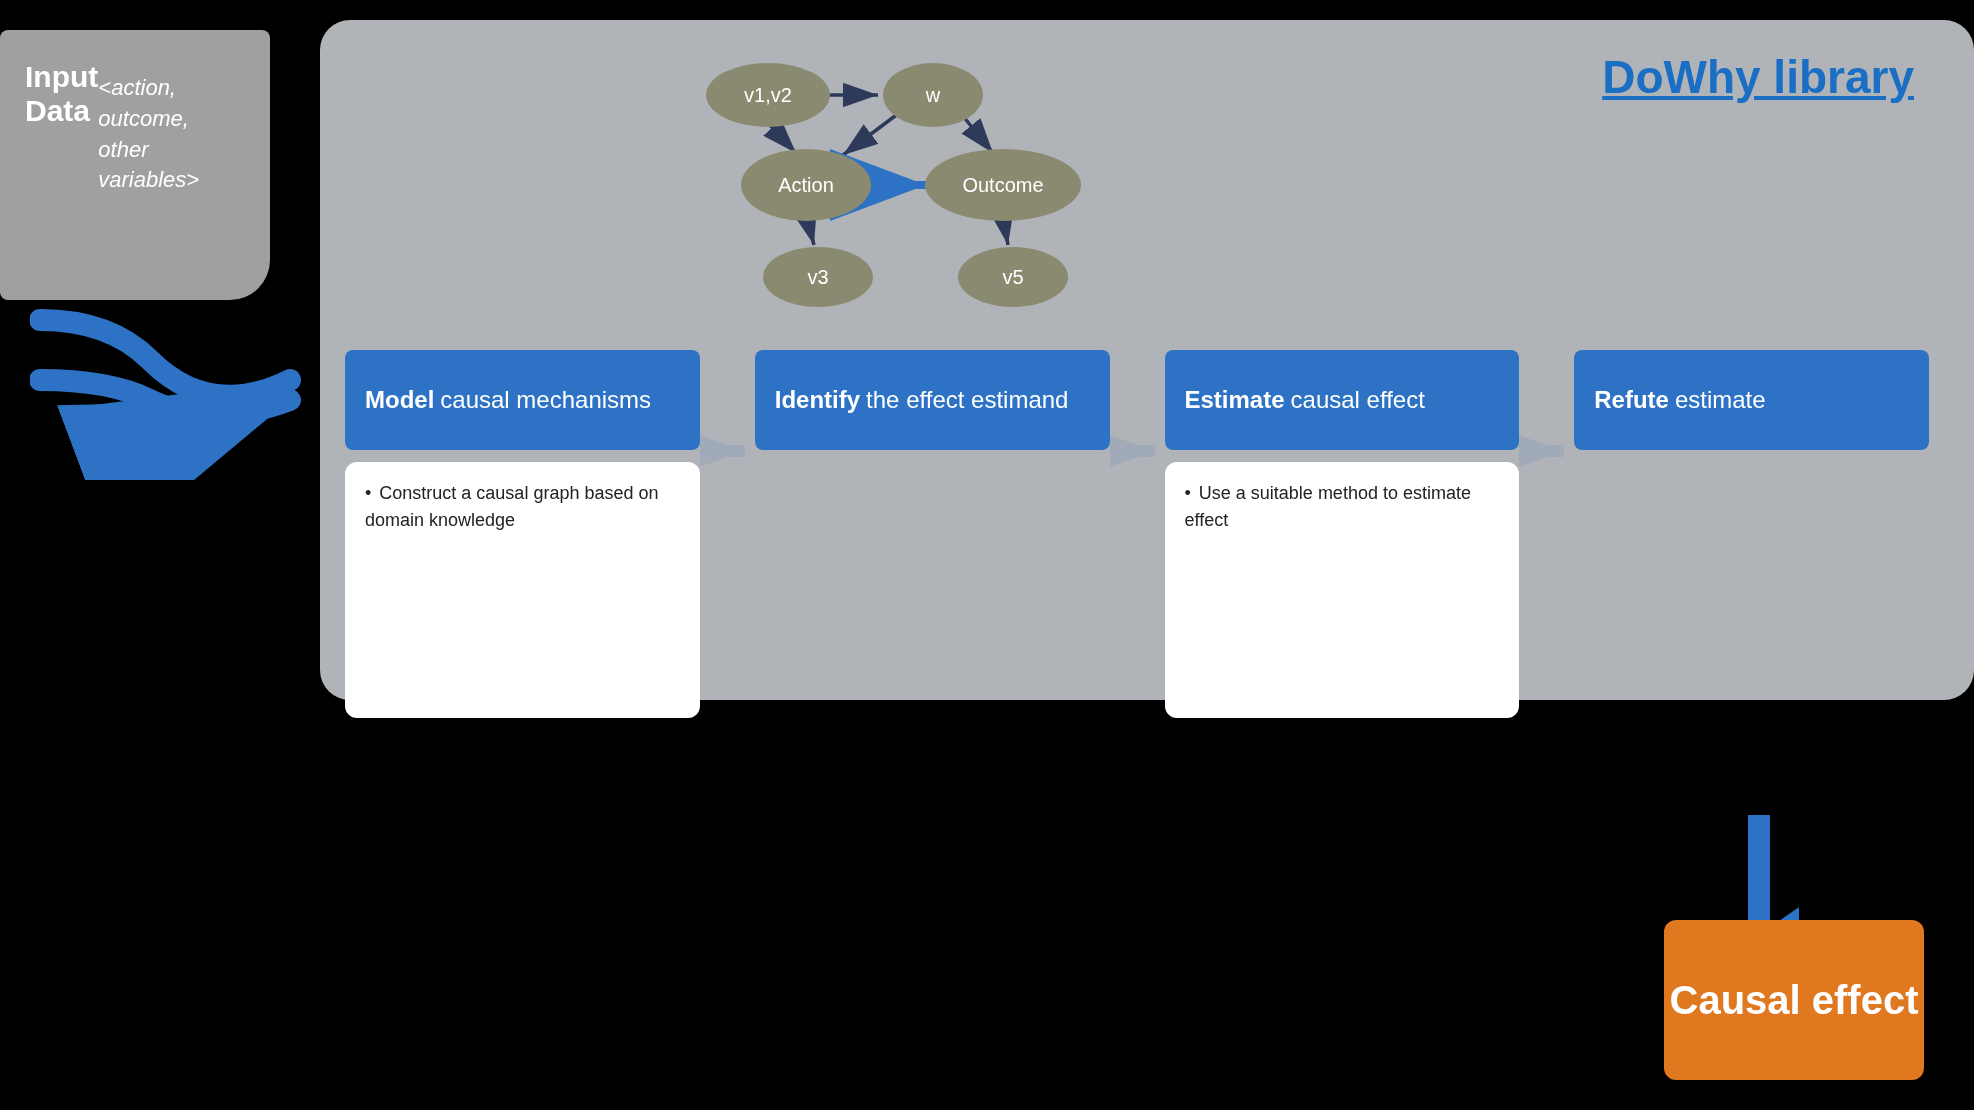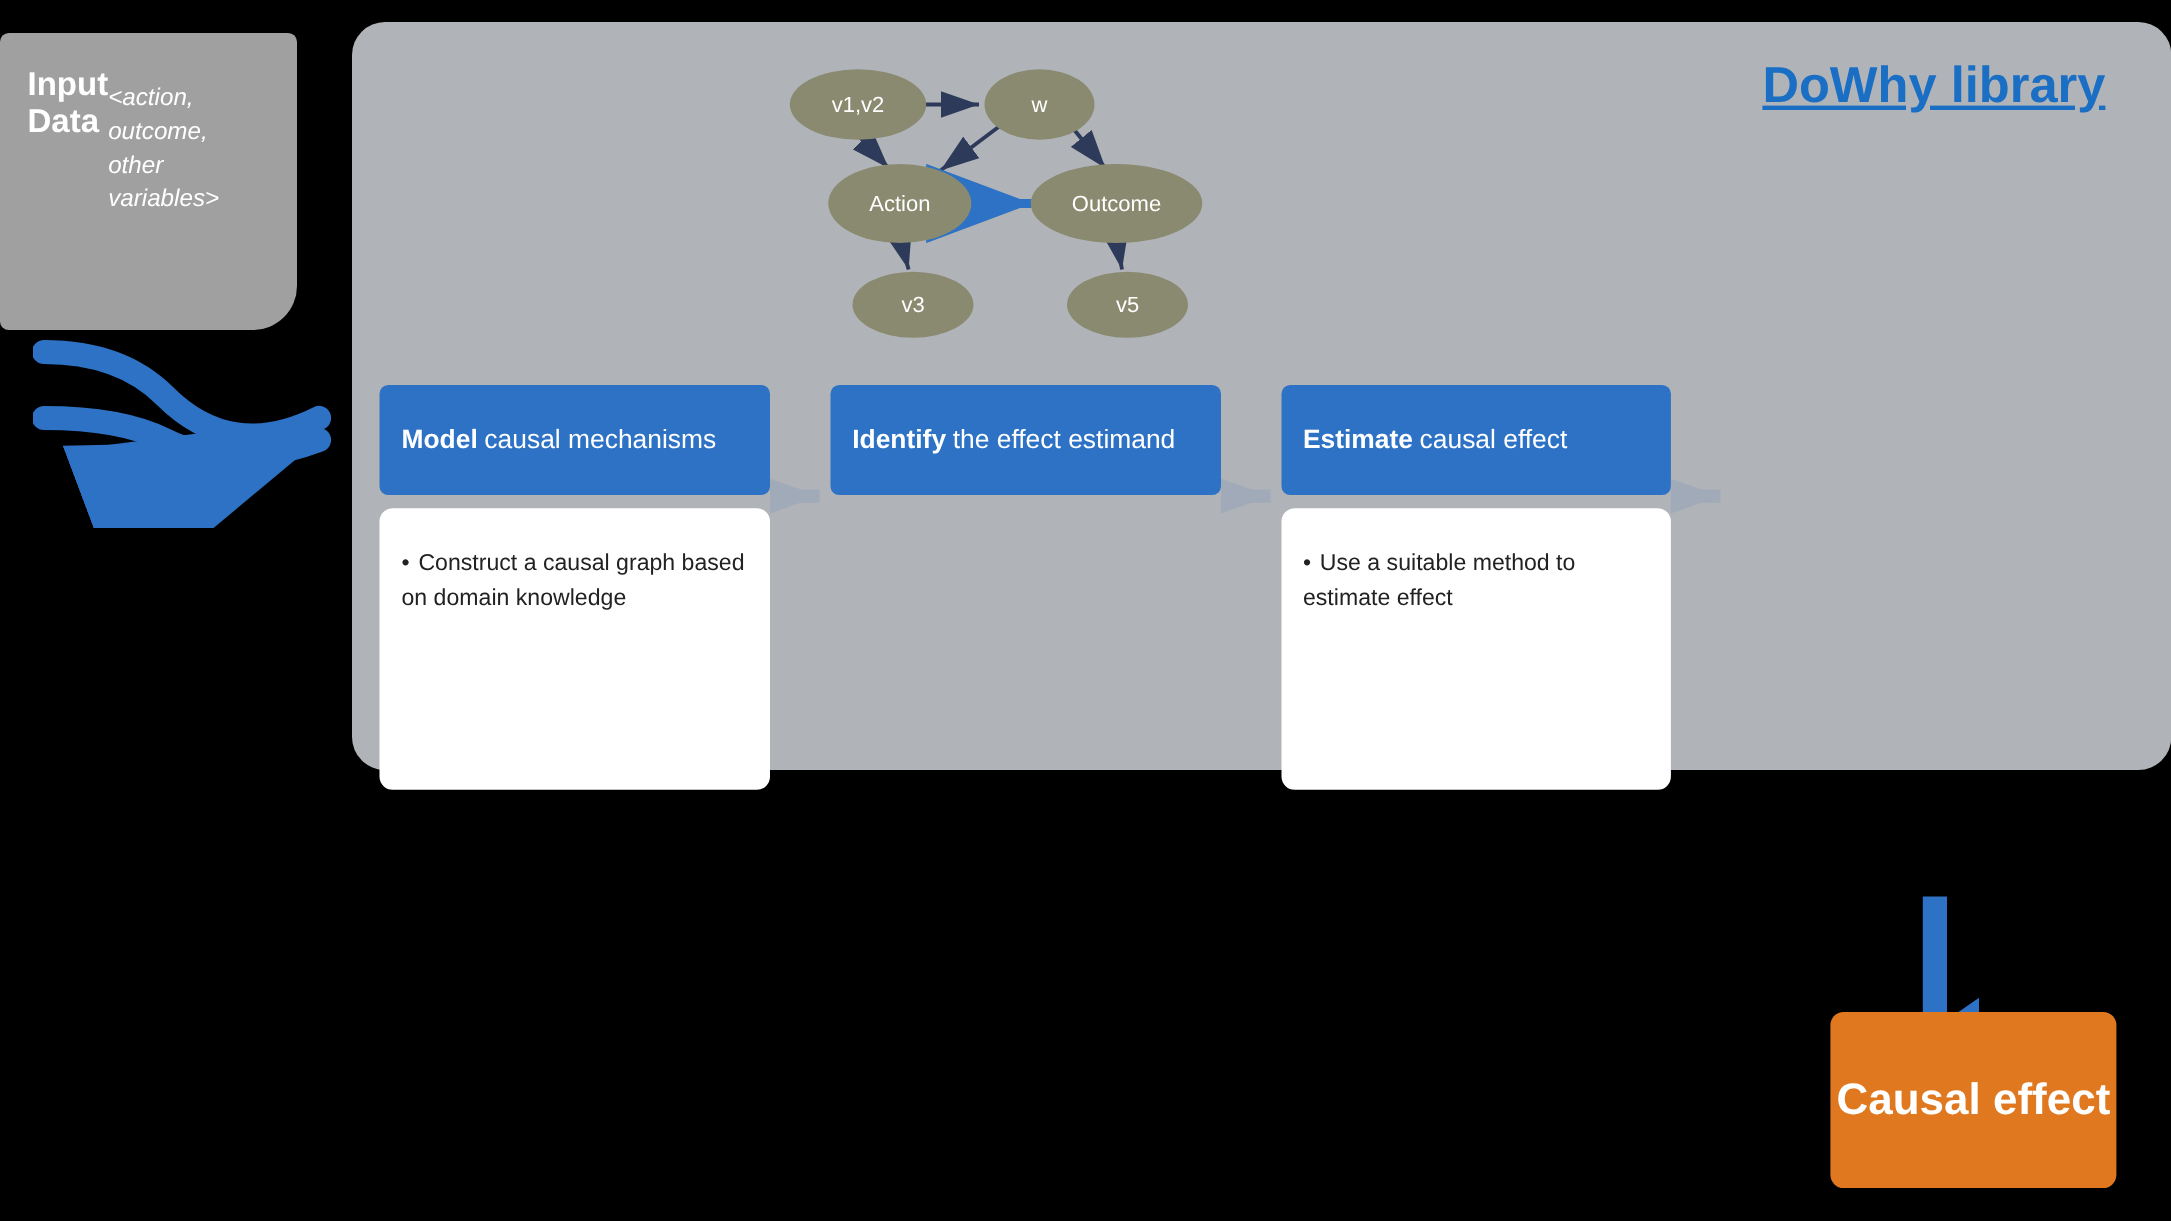"v1,v2" .graph-area { left: 340px -> 328px }
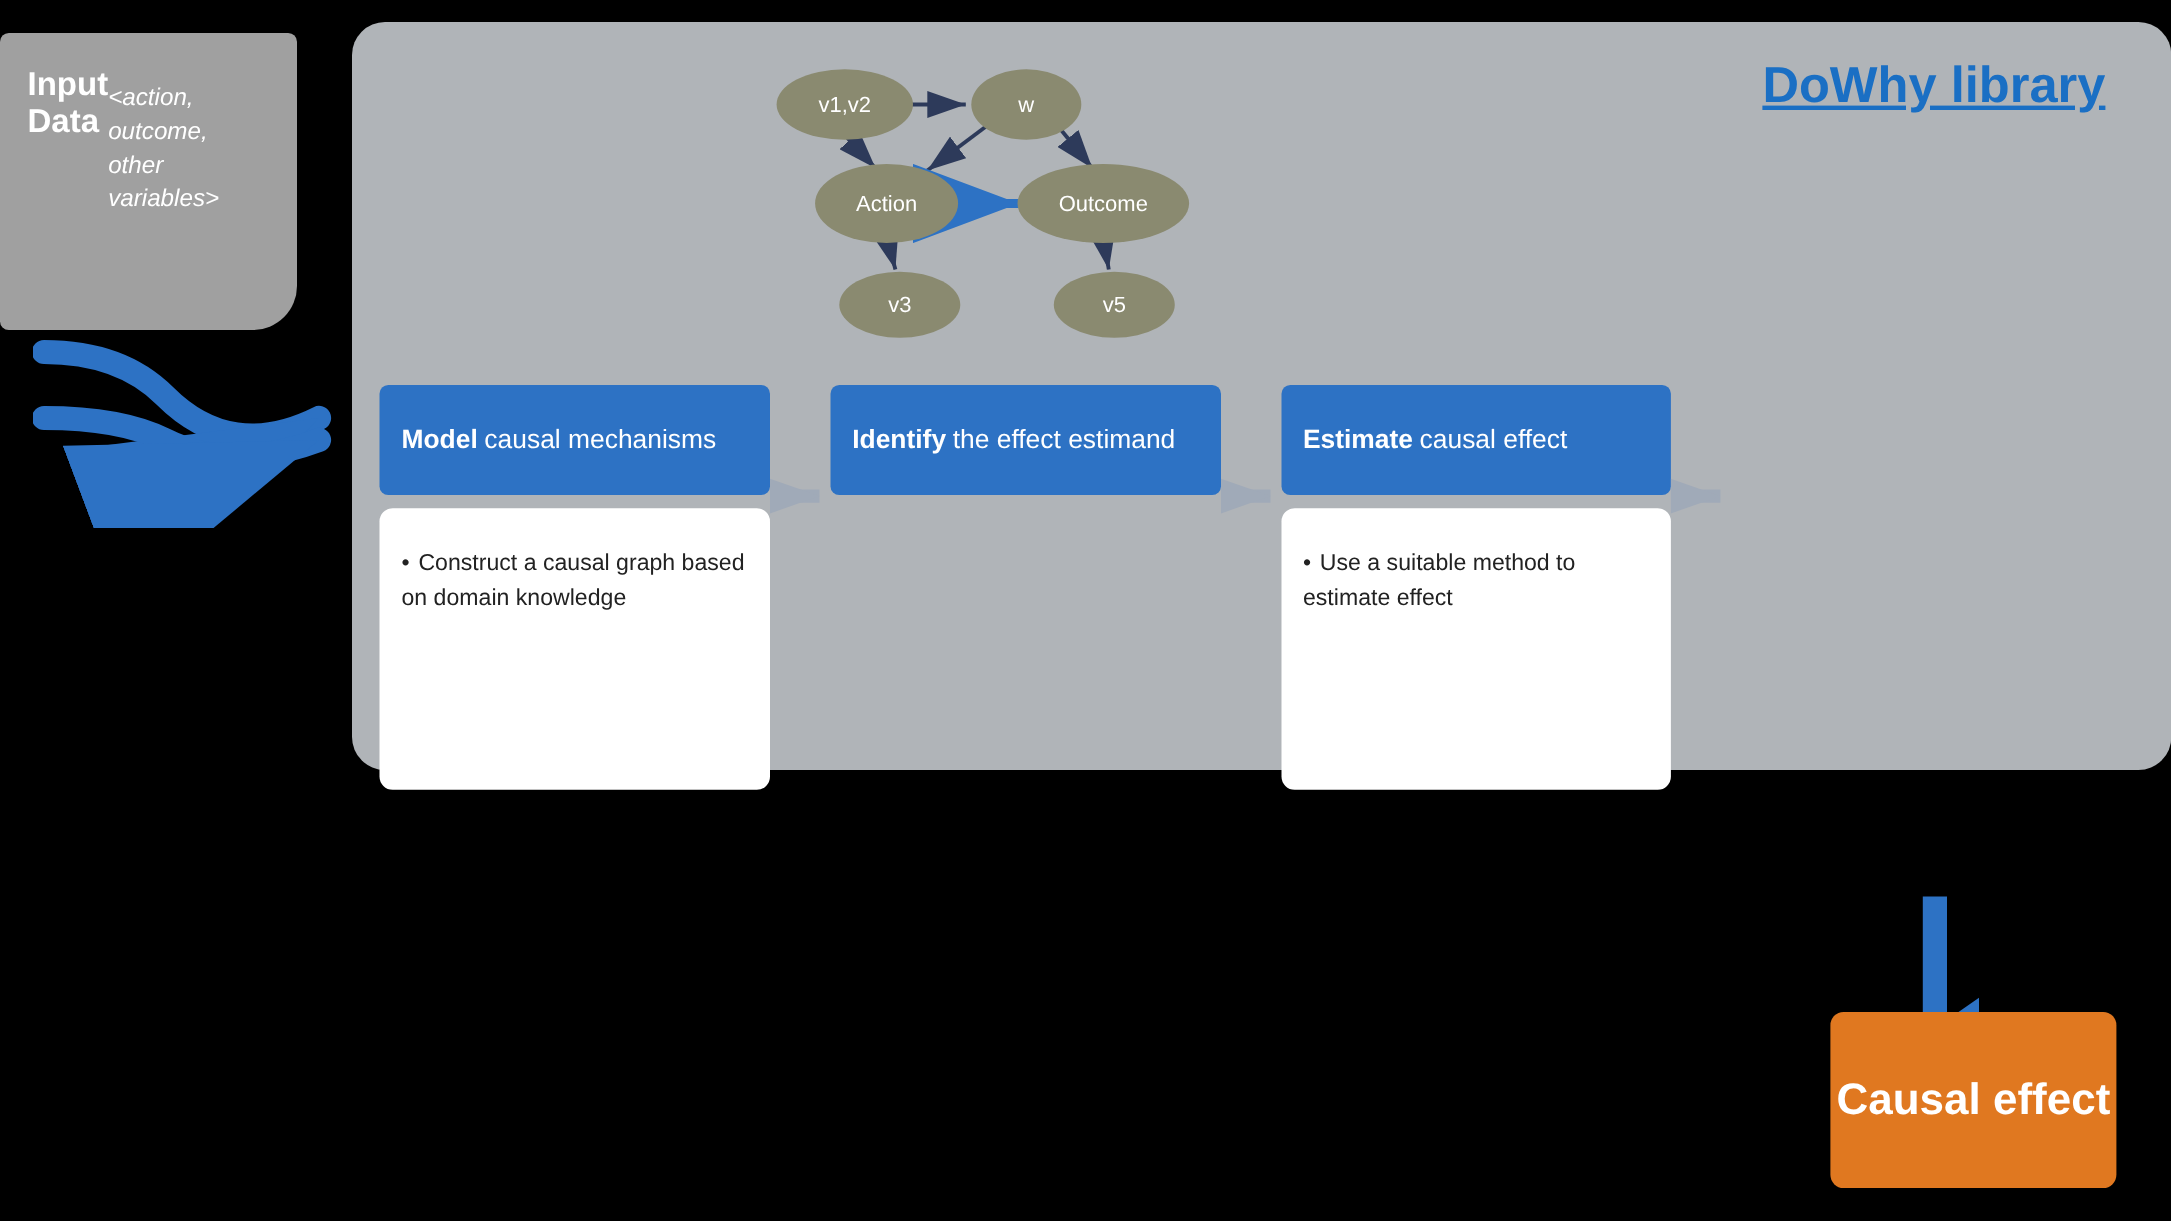"Refute" div.step-header { html: none -> <div> <span>Refute</span> <span> estimate</span> </div> }
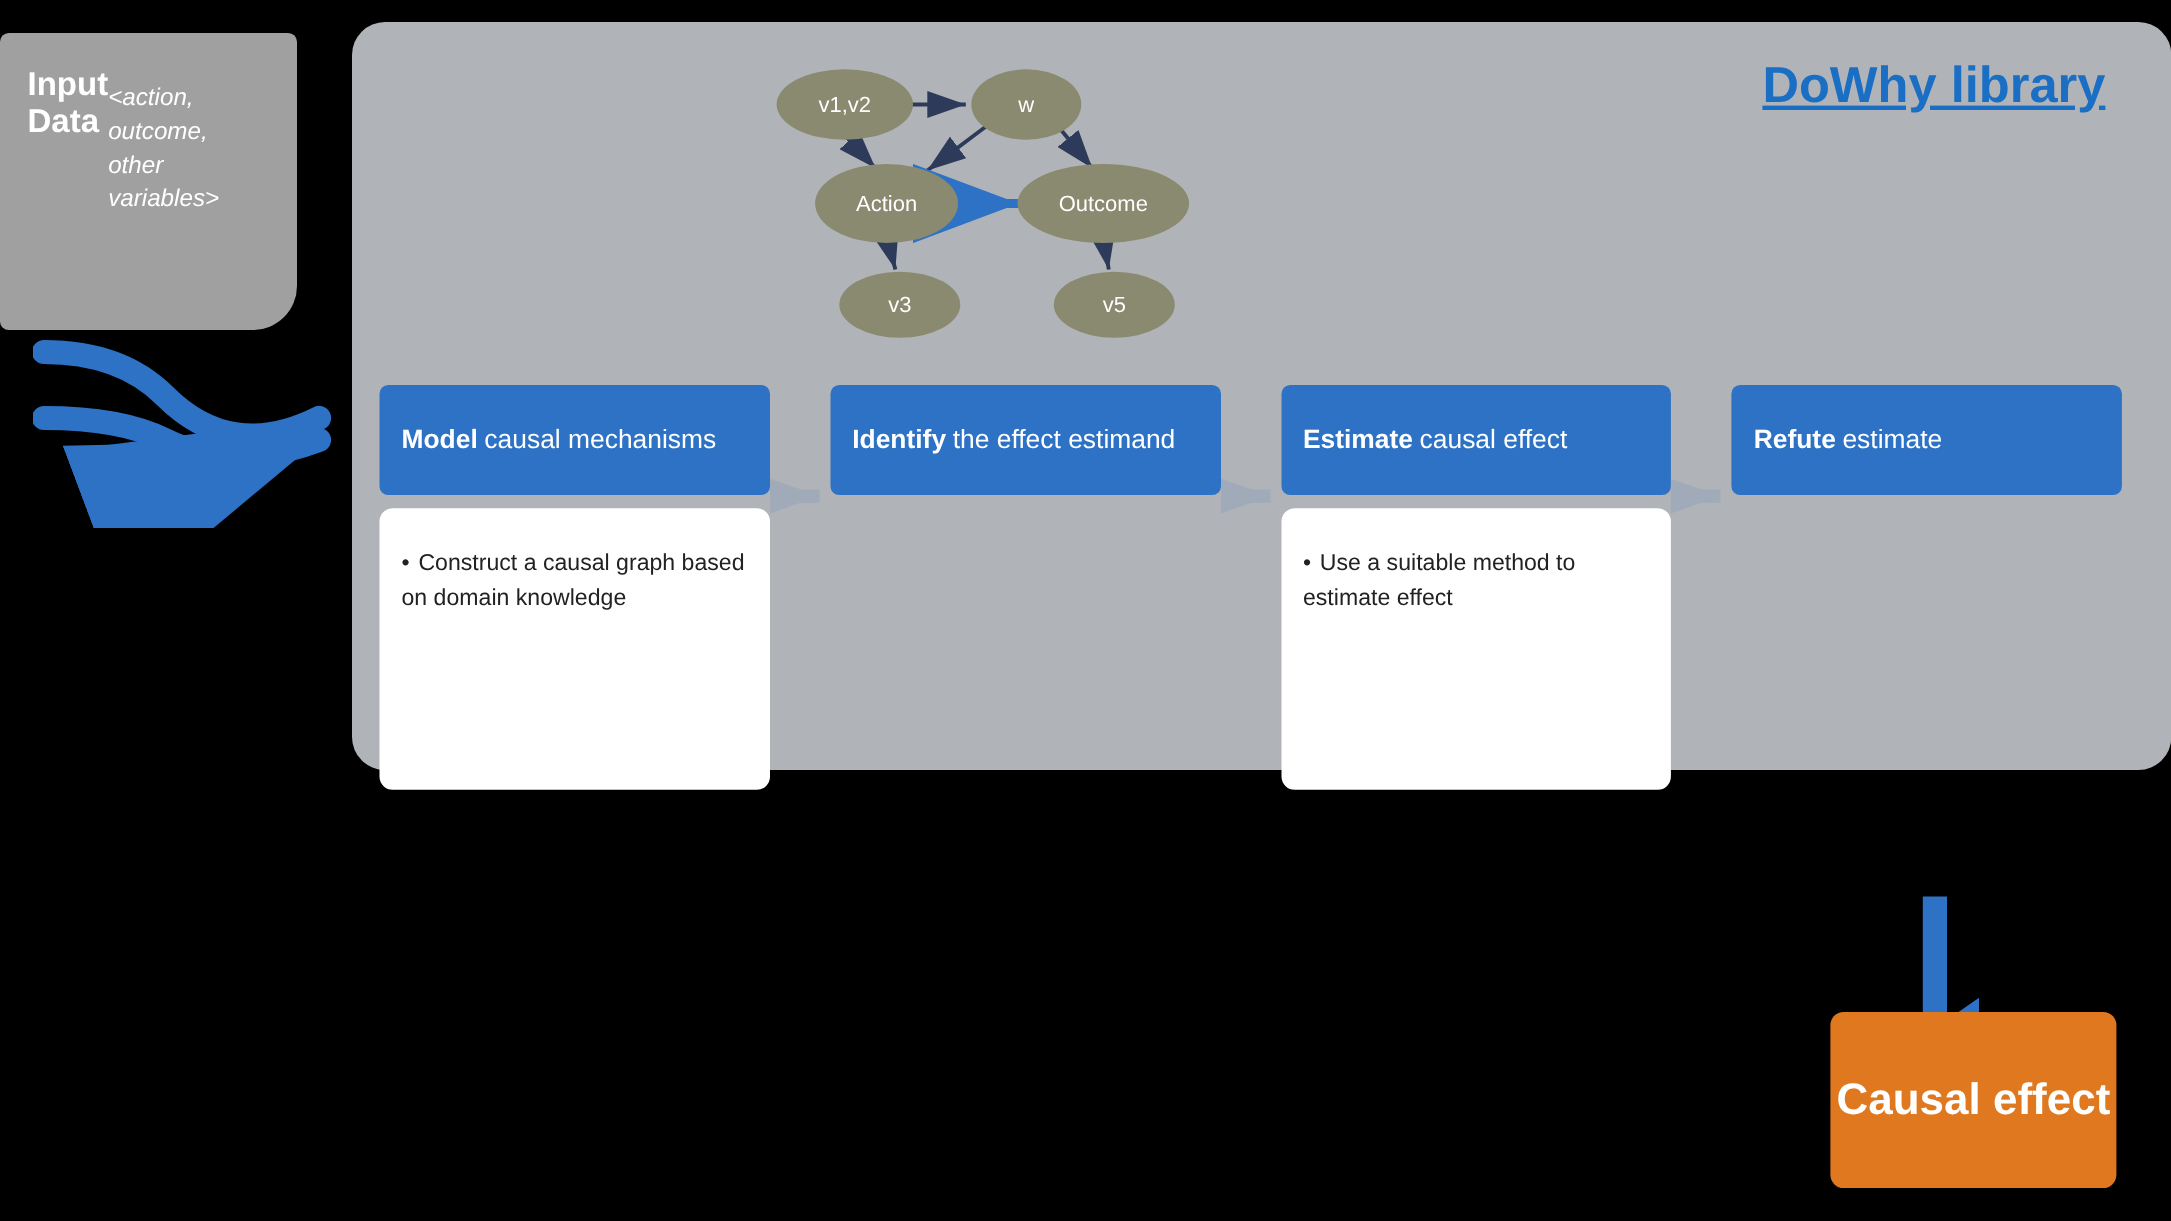"Construct a causal graph based" .step-body { font-size: 21px -> 18px; padding: 34px 20px -> 18px 20px }
